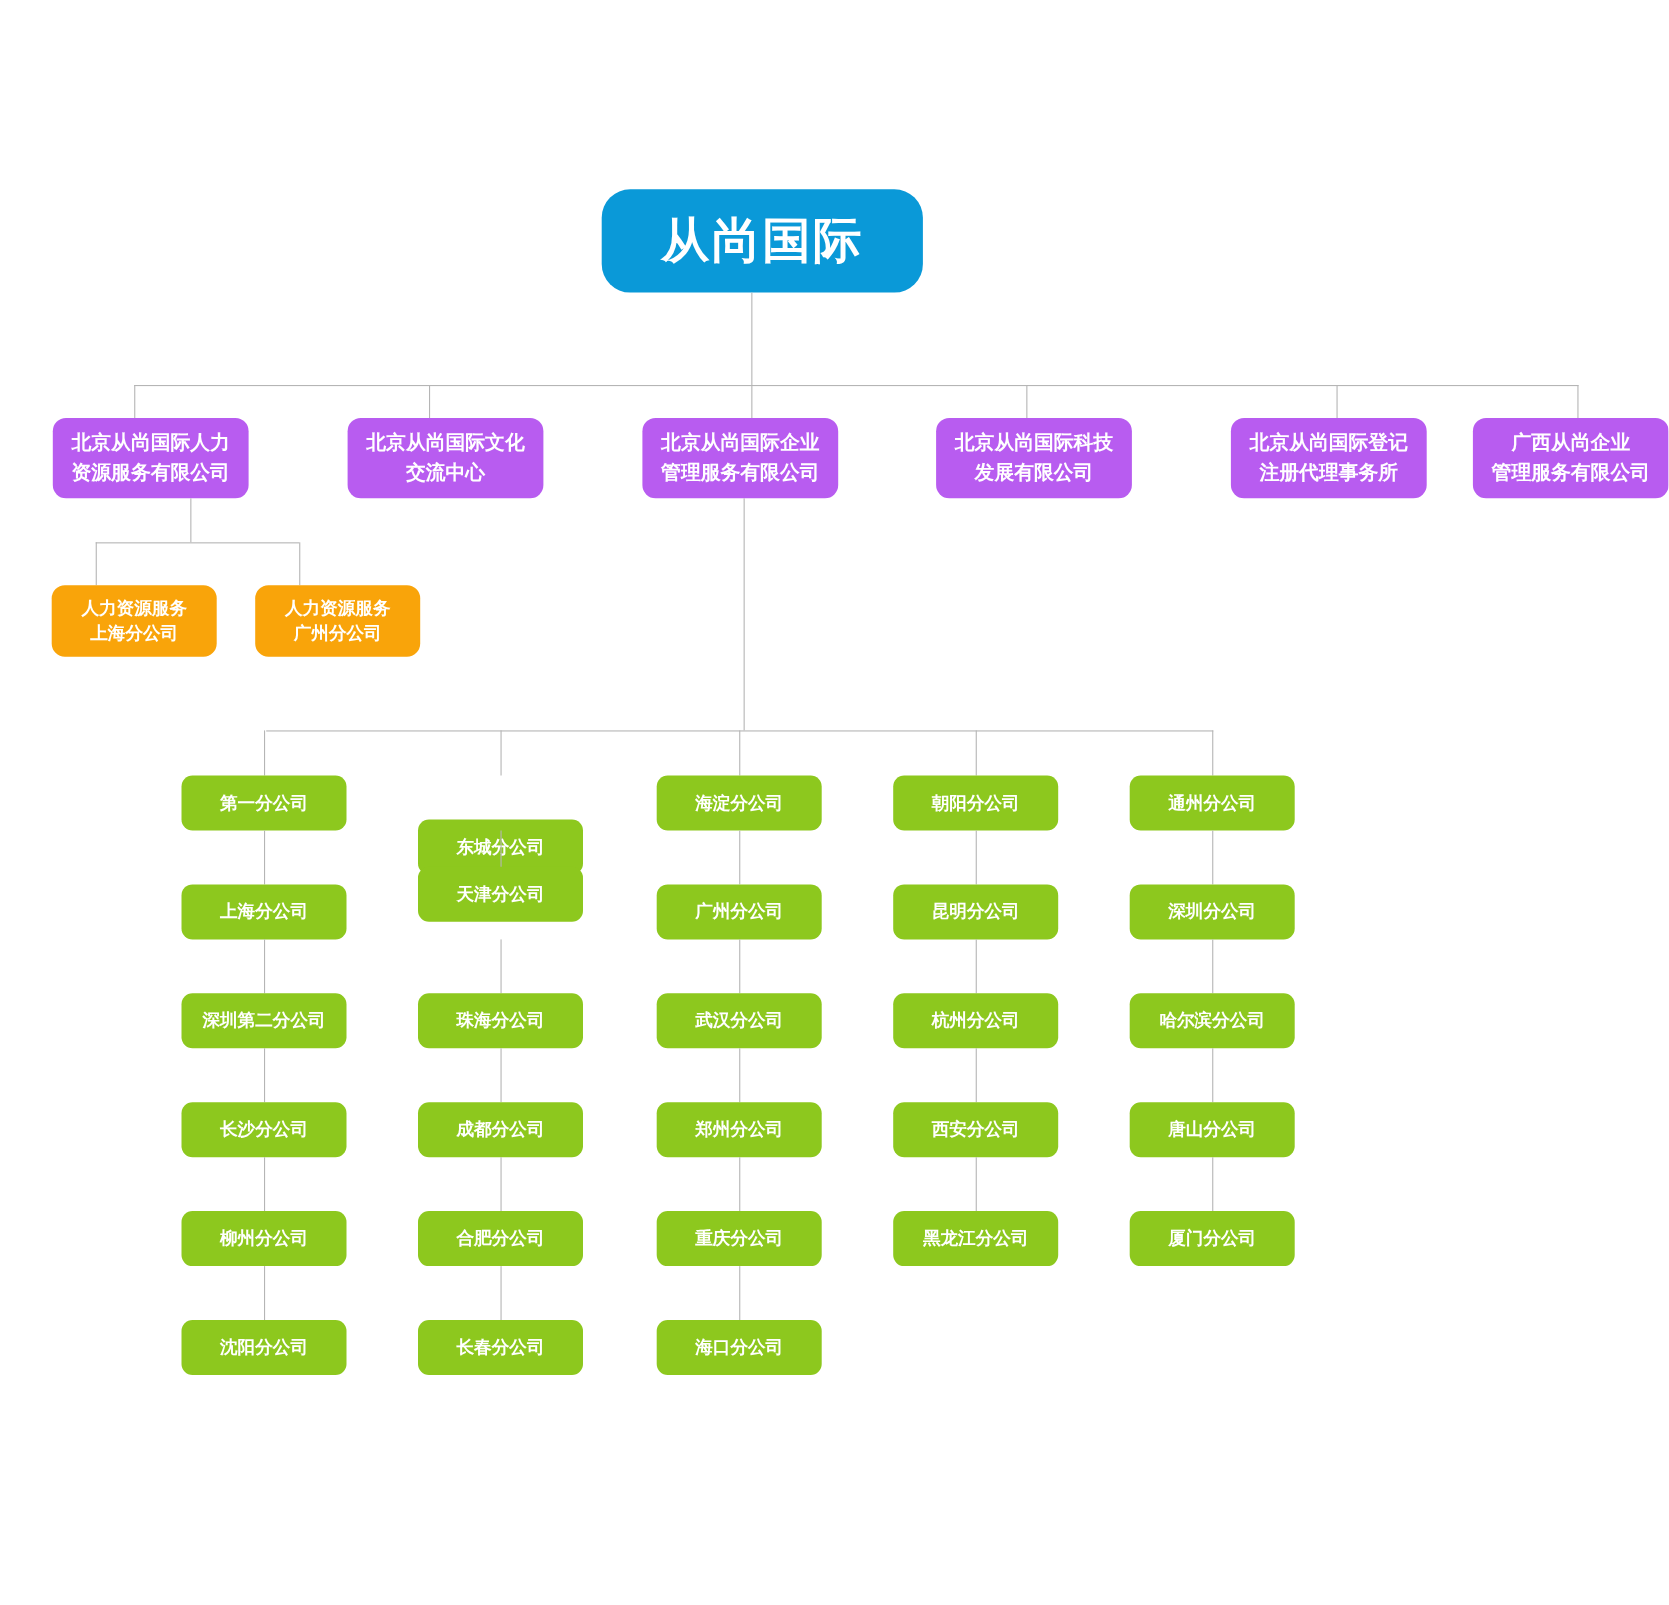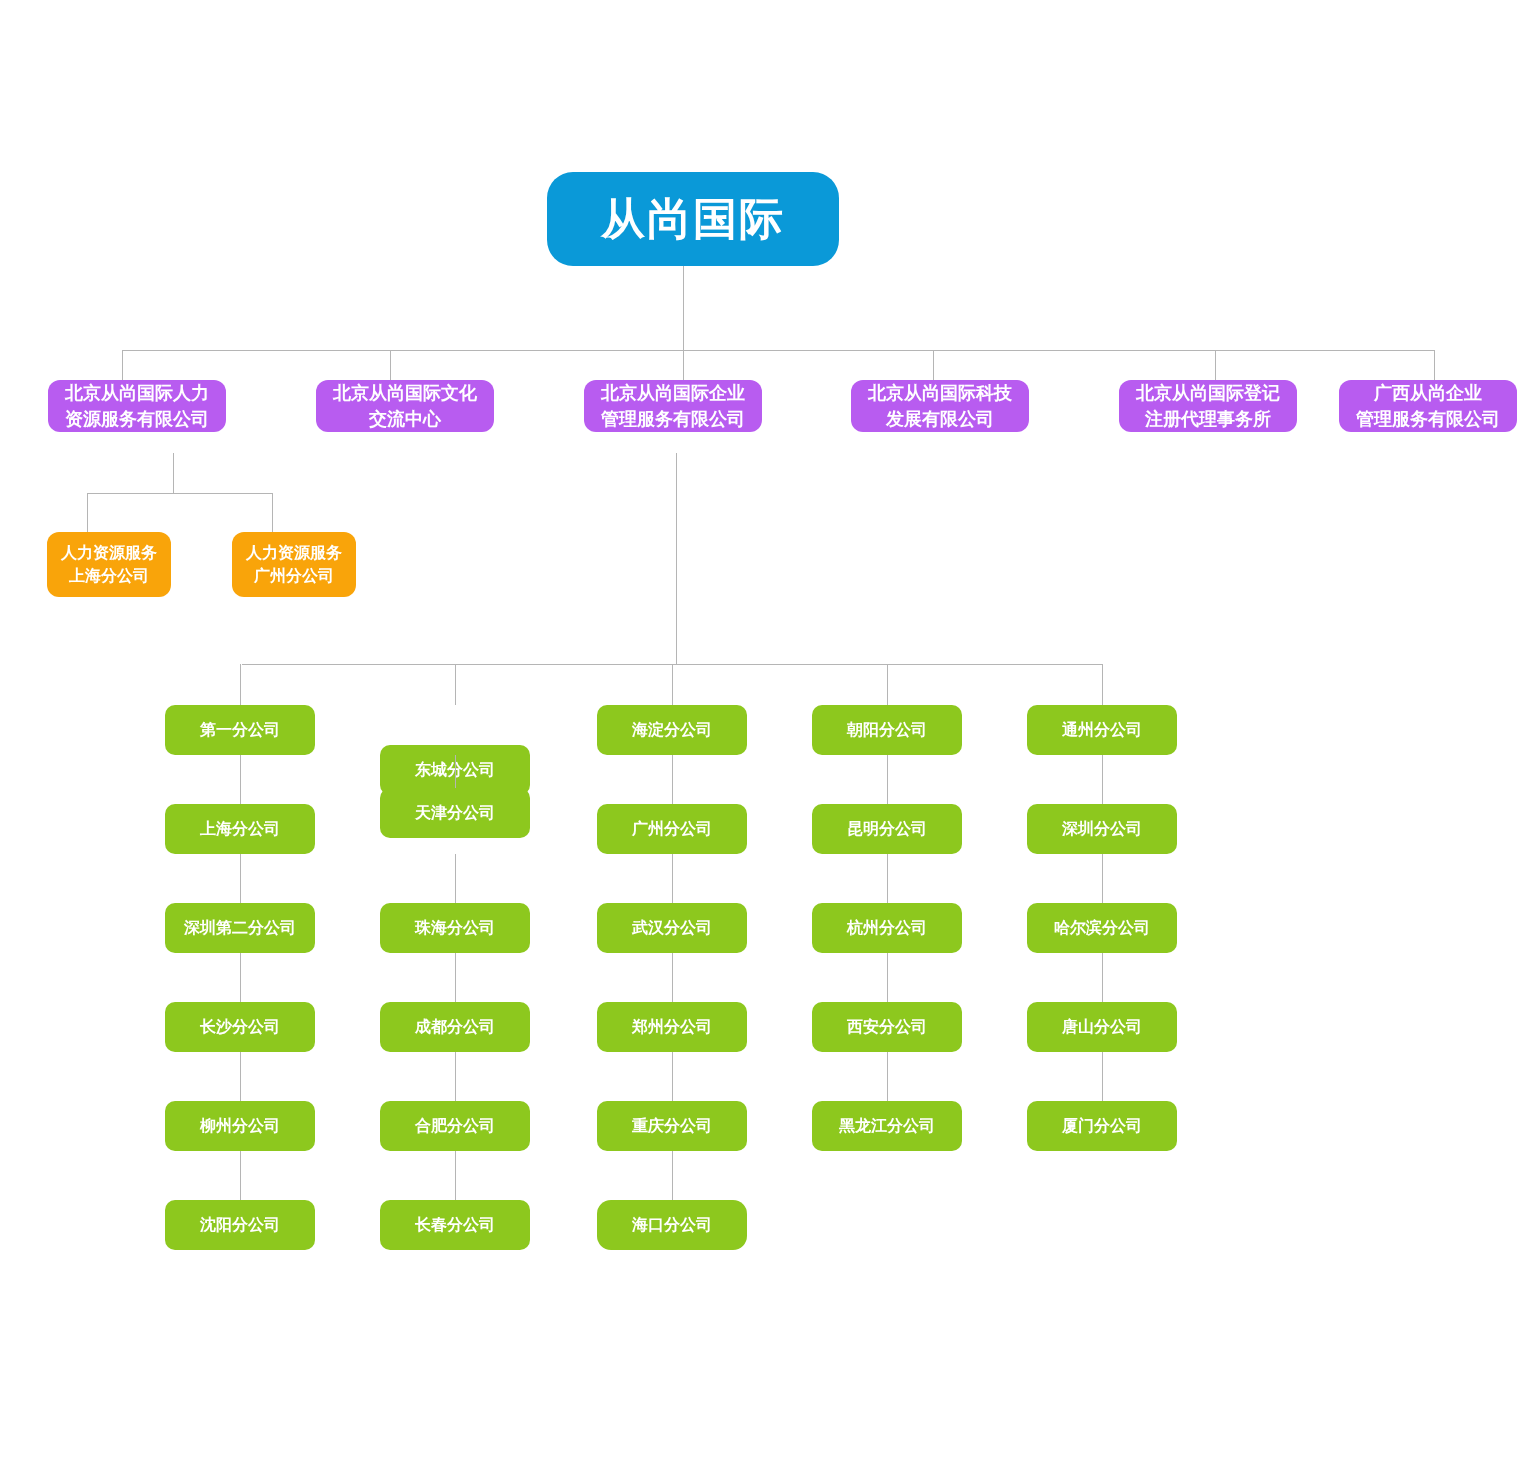"北京从尚国际人力" .l2-node { height: 52px -> 73px }
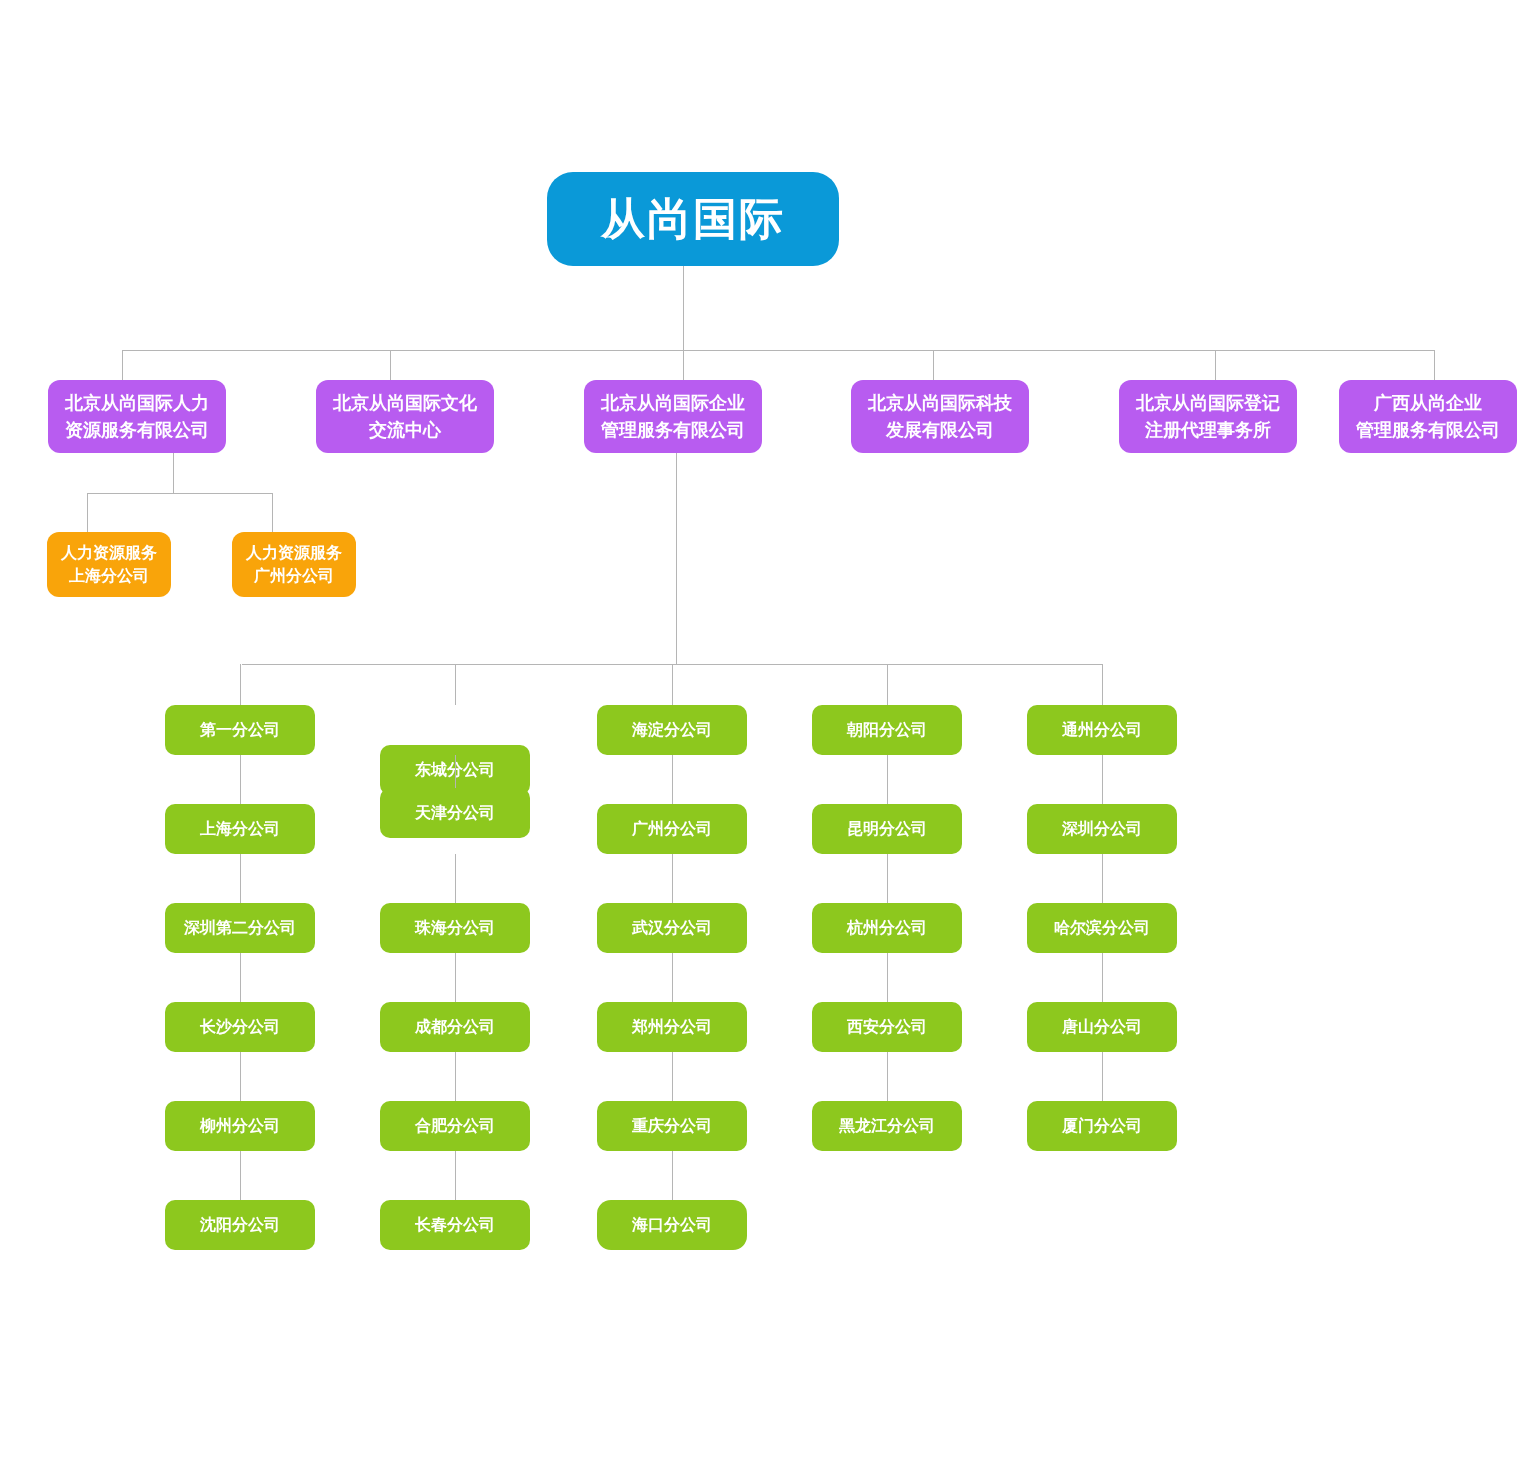"人力资源服务" .orange-node { width: 124px -> 150px }
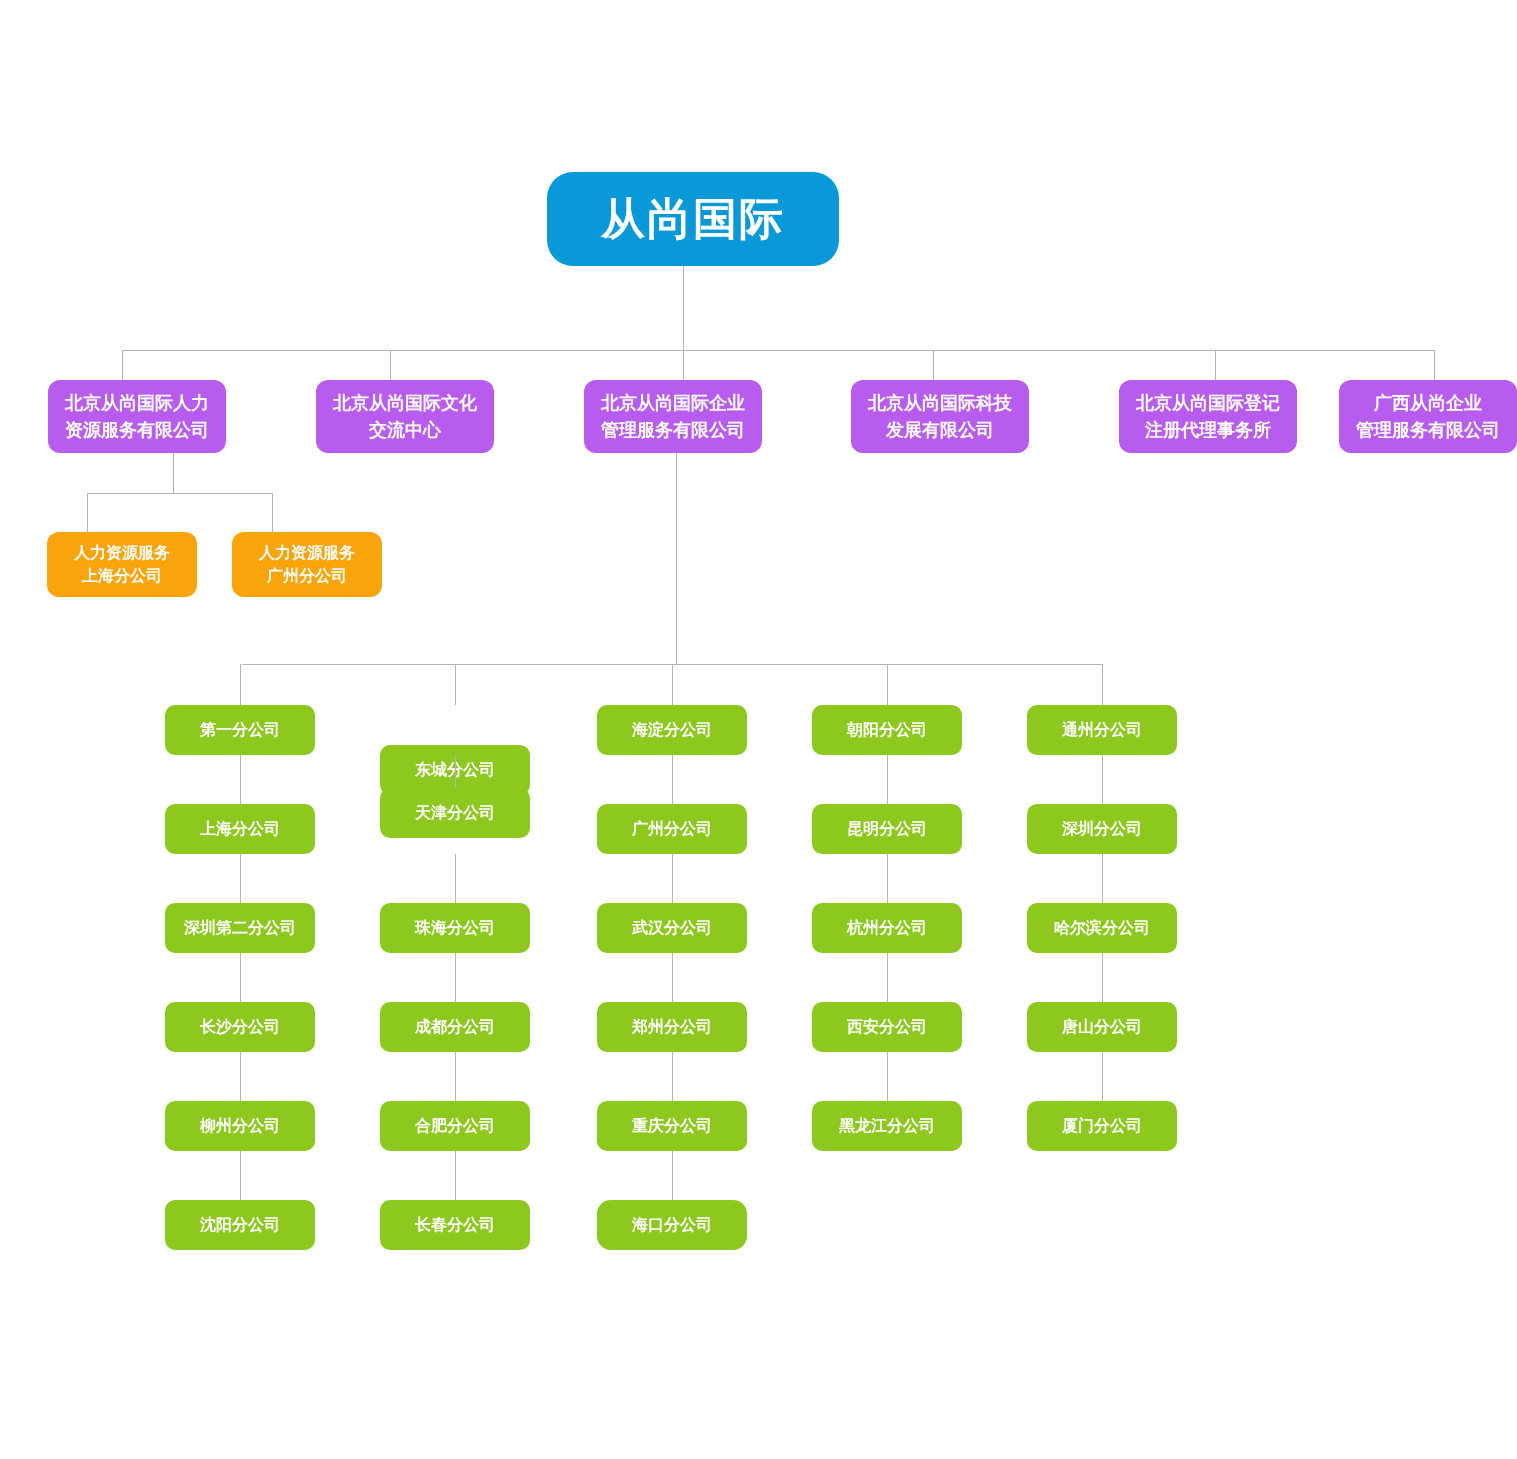"海口分公司" div.node { border-radius: 14px -> none }
